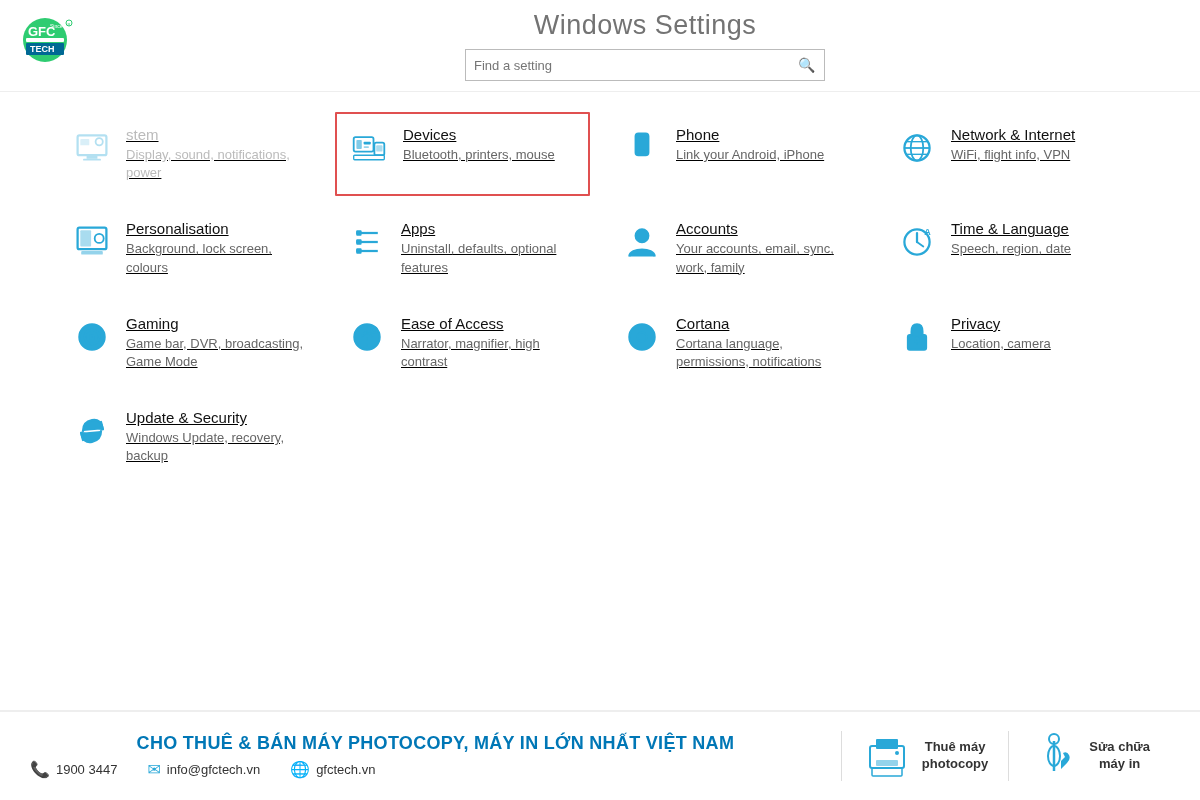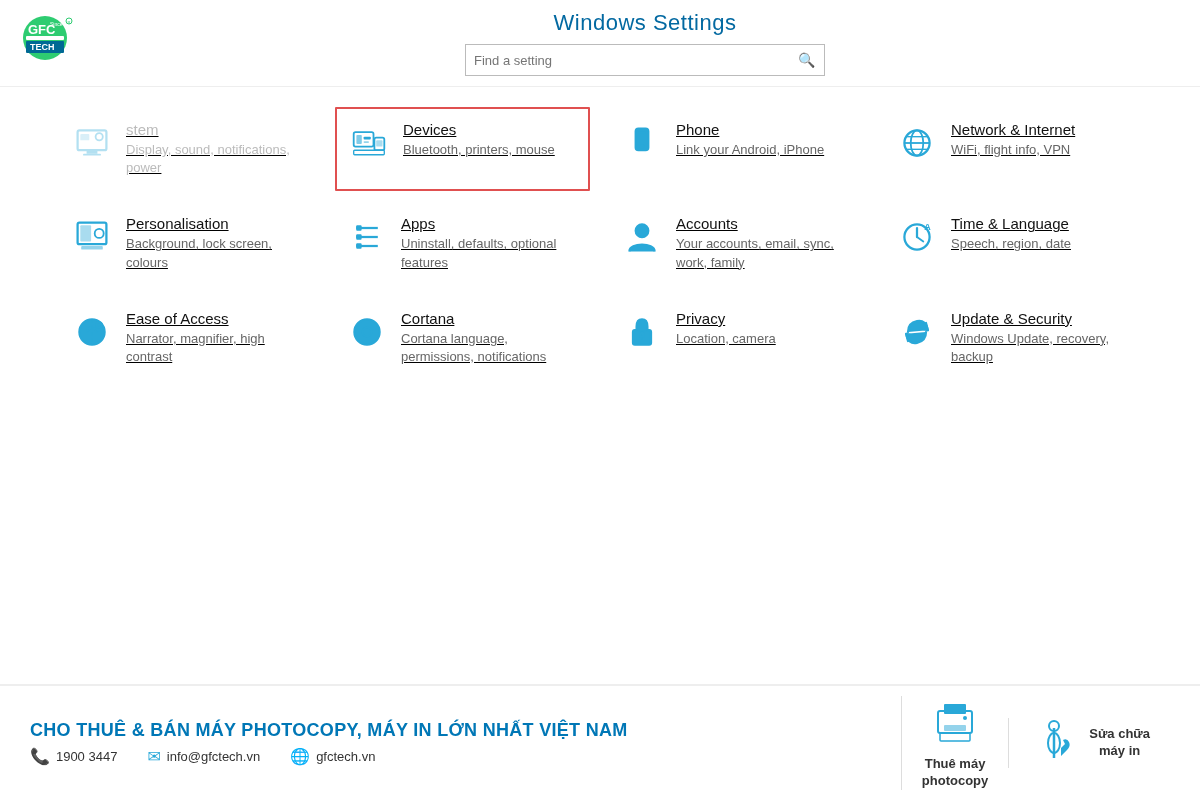"Windows Settings" .page-title-text { color: #0369a1 -> #737373; font-size: 22px -> 27px }
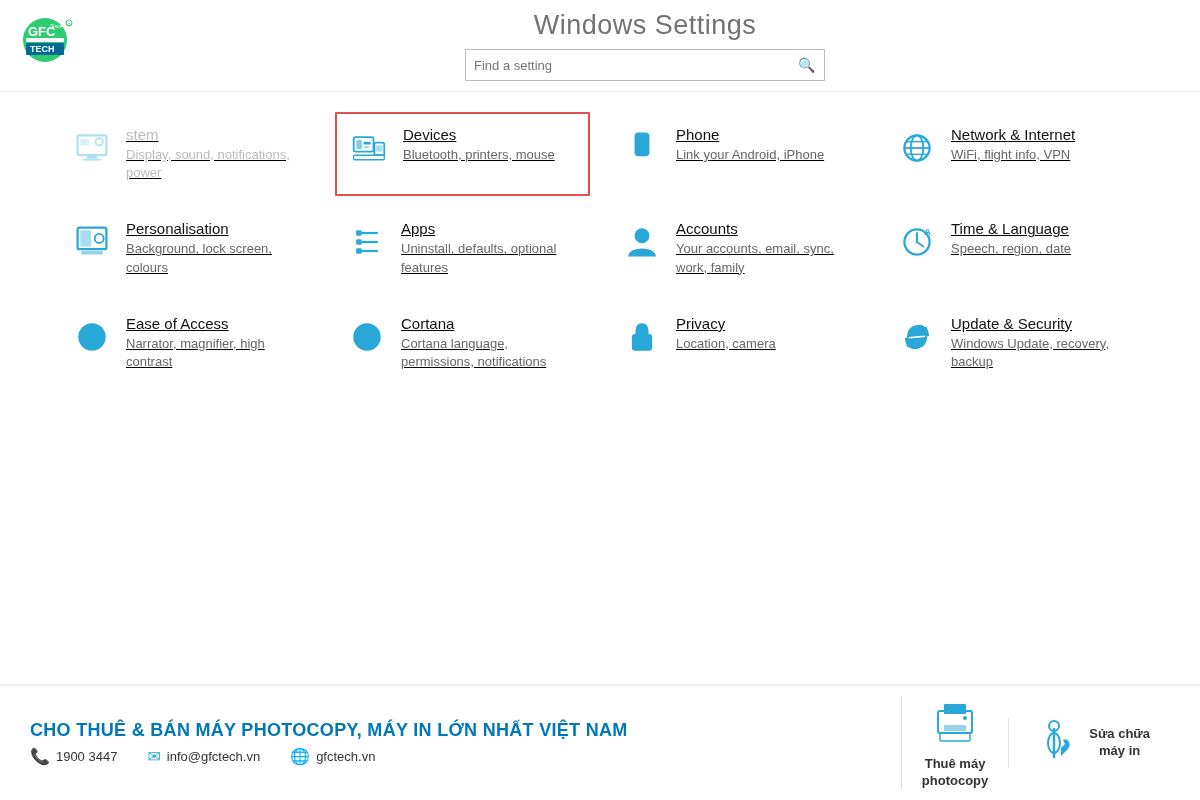"Gaming" div.settings-item { html: none -> <div> <div> <svg> <circle></circle> <circle></circle> <circle></circle> </svg> </div> <div> <div>Gaming</div> <div>Game bar, DVR, broadcasting, Game Mode</div> </div> </div> }
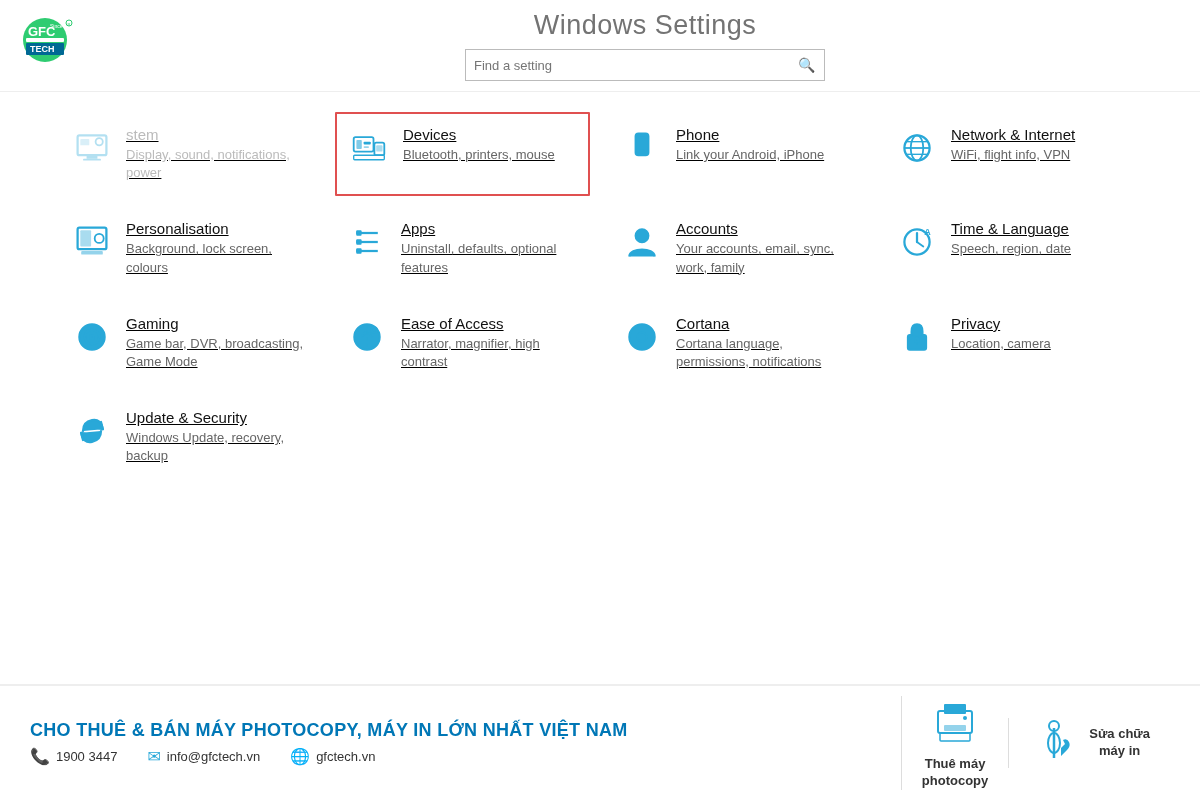"CHO THUÊ & BÁN MÁY" .footer-tagline { text-align: none -> center }
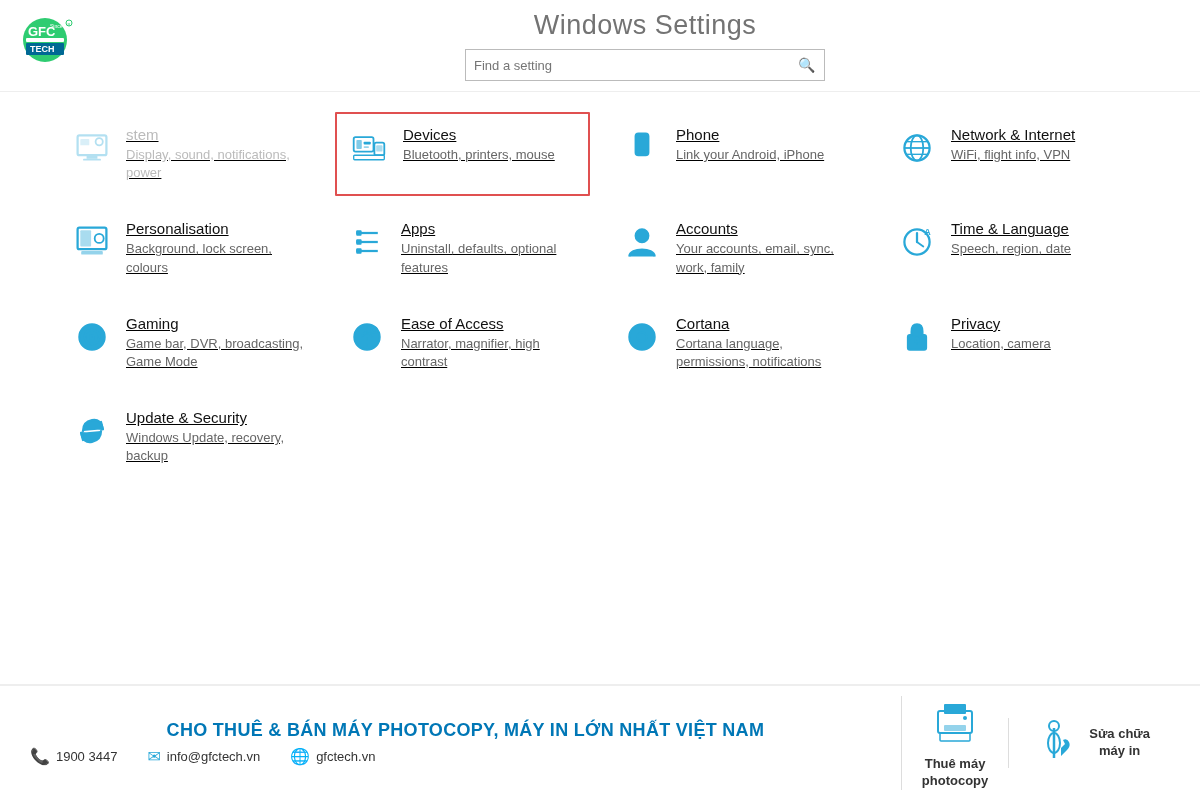"Thuê máy" .footer-service-block:first-child { flex-direction: column -> none }
